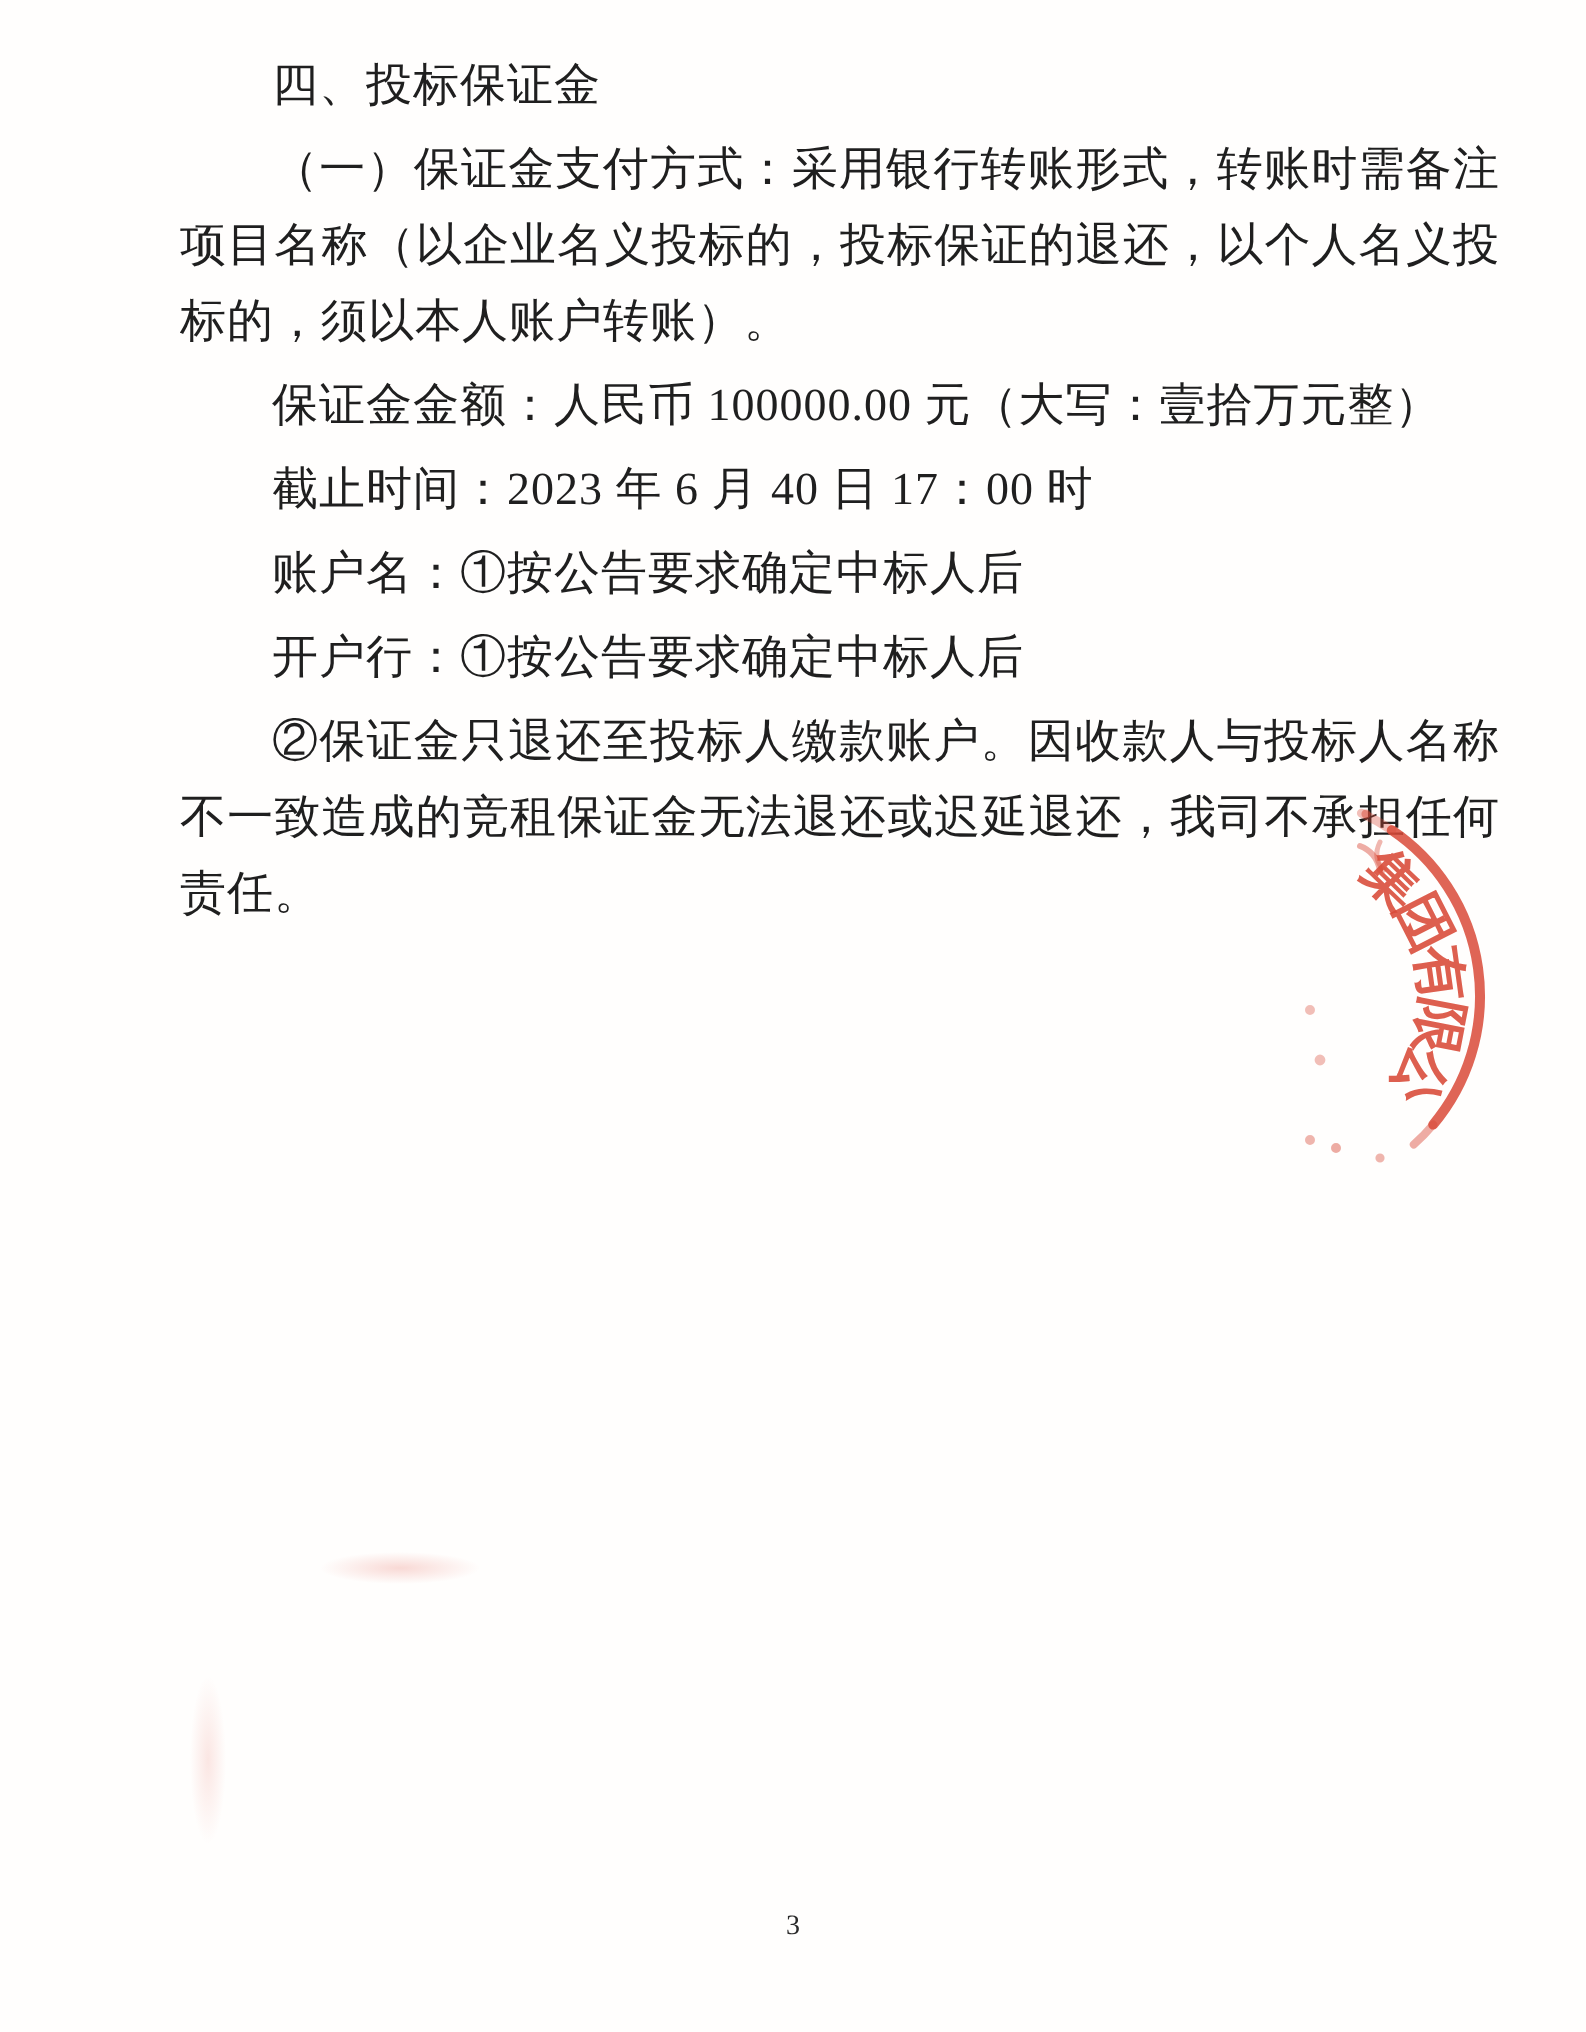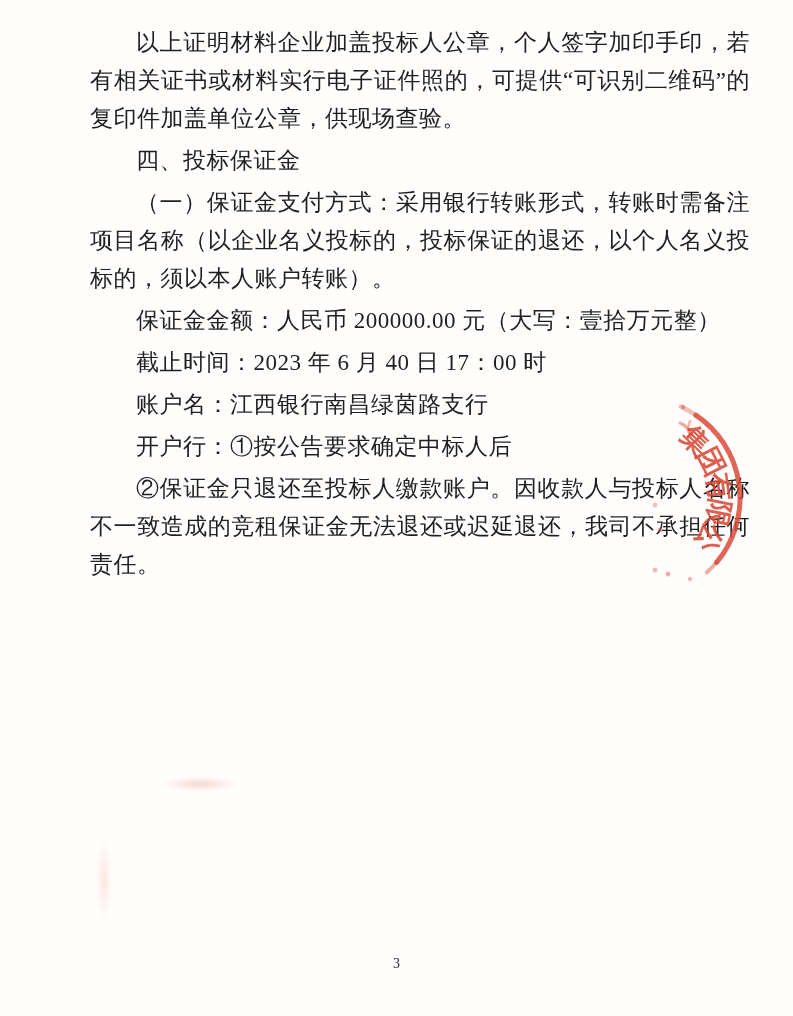"以上证明材料企业加盖投标人公章，个人签字加印手印，若有相关证书或材料实行电子证件" p { html: <p>以上证明材料企业加盖投标人公章，个人签字加印手印，若有相关证书或材料实行电子证件照的，可提供“可识别二维码”的复印件加盖单位公章，供现场查验。</p> -> none }
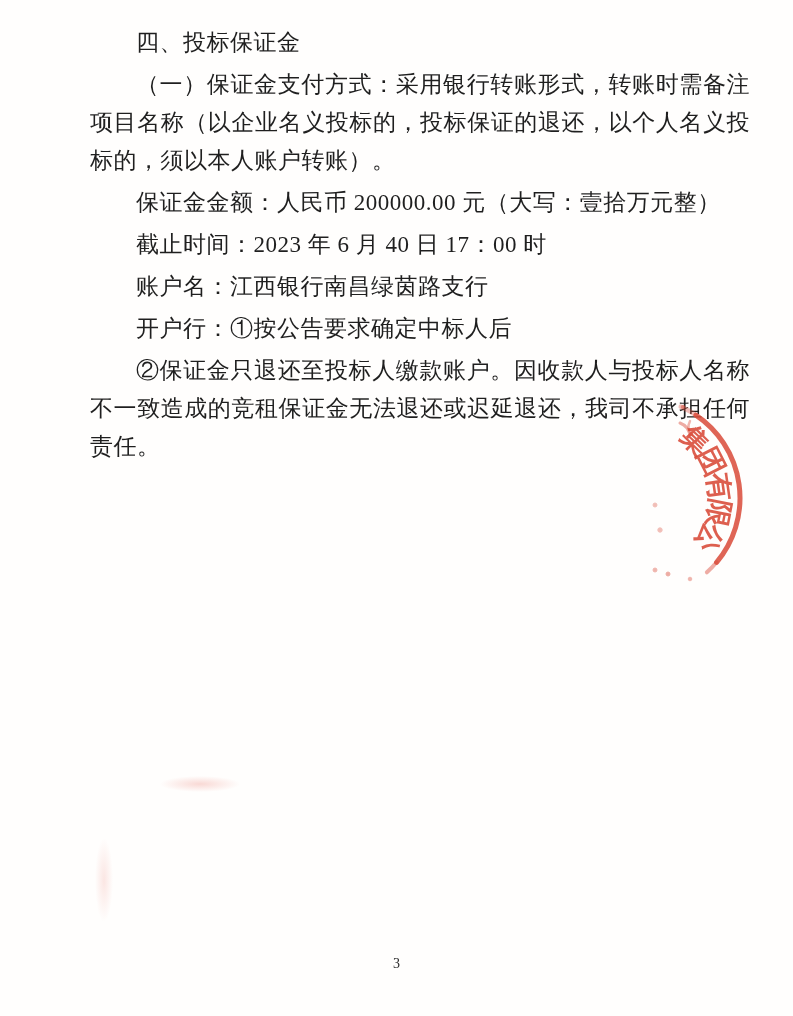"保证金金额：人民币 200000.00 元（大写：壹拾万元整）" p { text: 200000.00 -> 100000.00 }
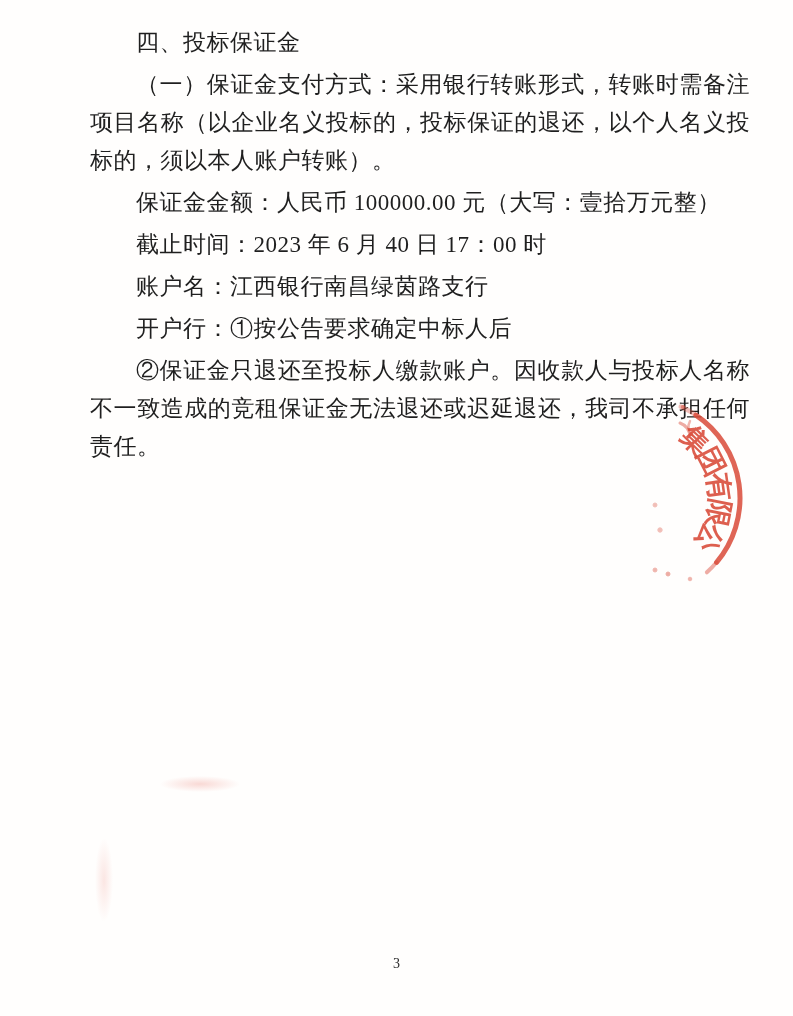"账户名：江西银行南昌绿茵路支行" p { text: 江西银行南昌绿茵路支行 -> ①按公告要求确定中标人后 }
